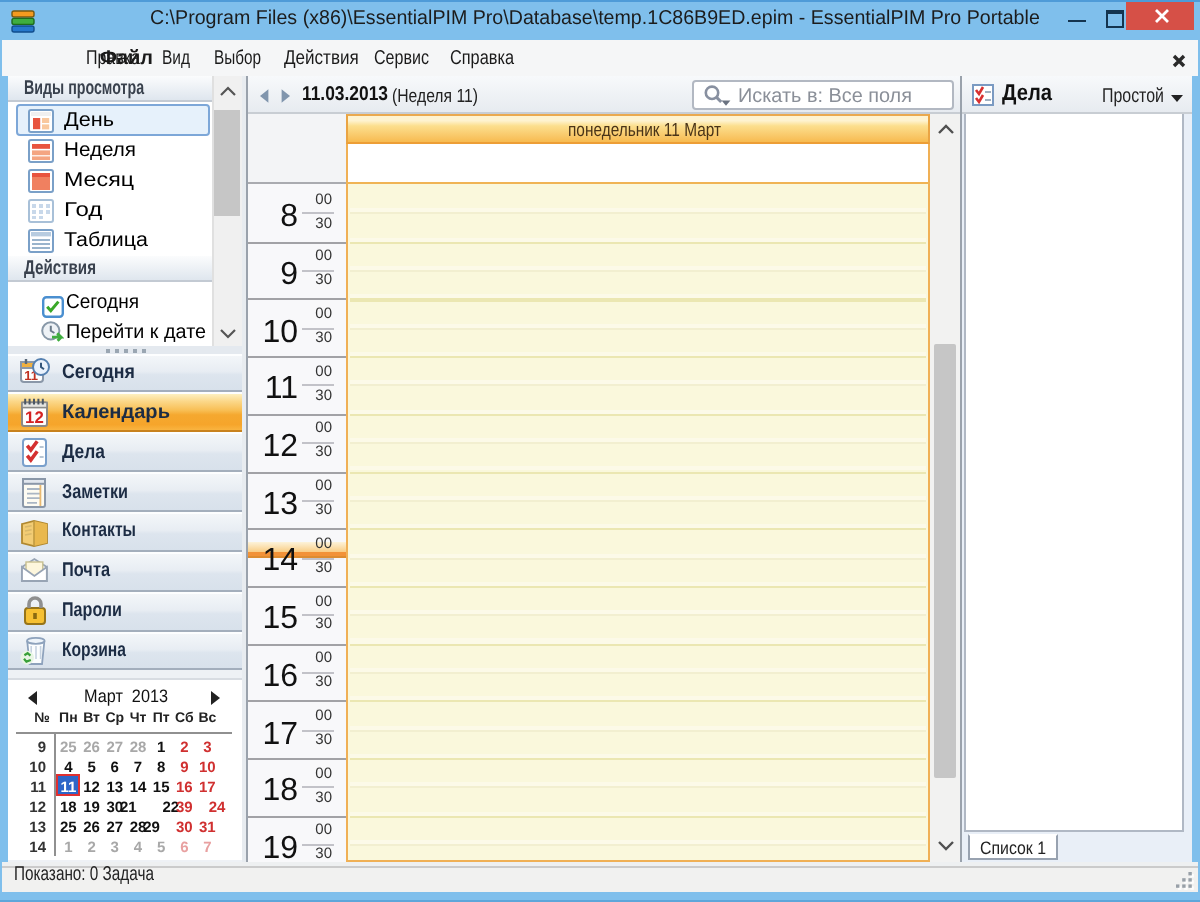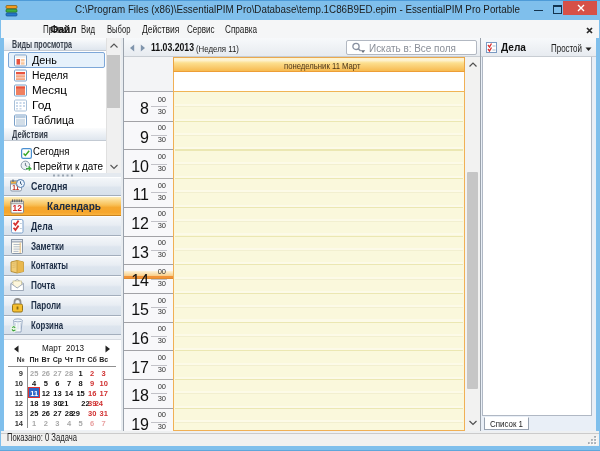"Календарь" div.abs { margin-left: 16px -> none }
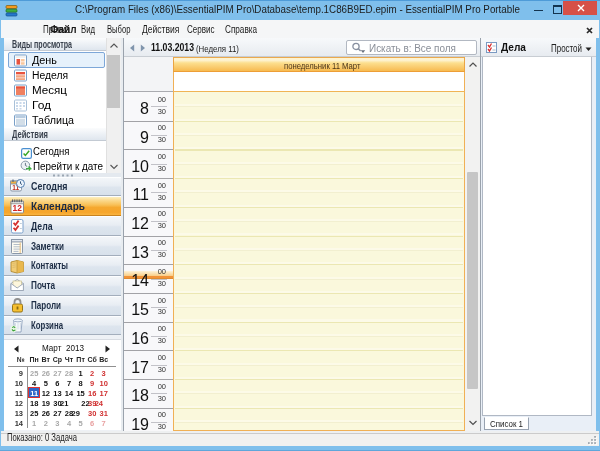"24" div.abs { text-align: left -> right }
